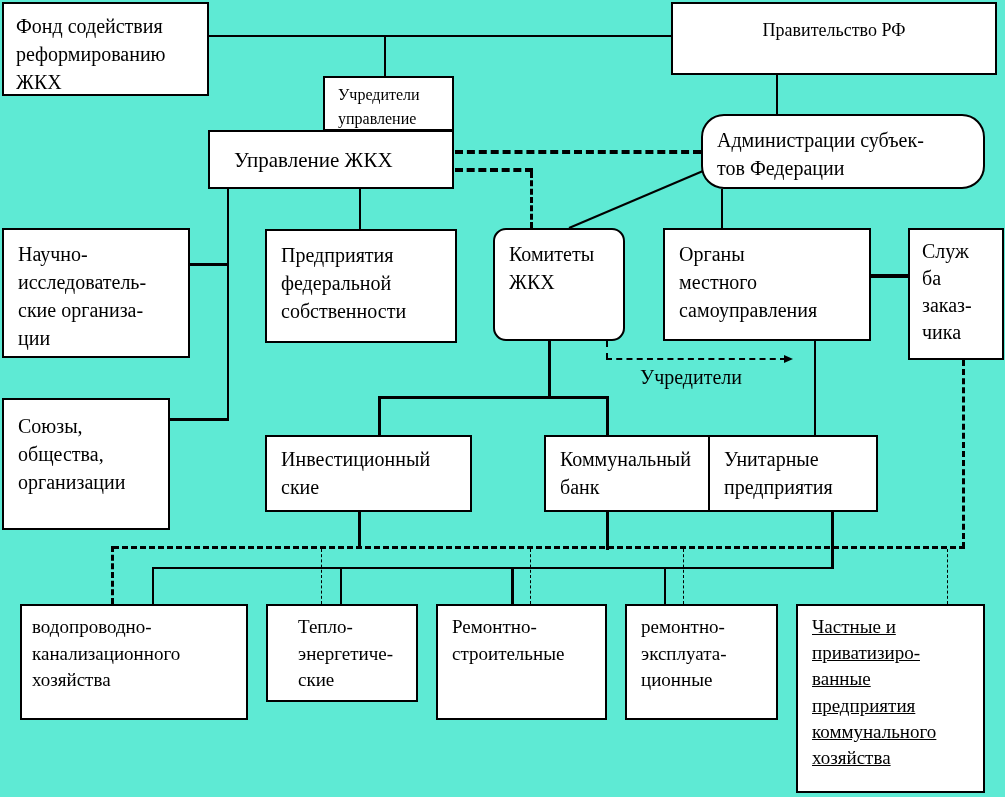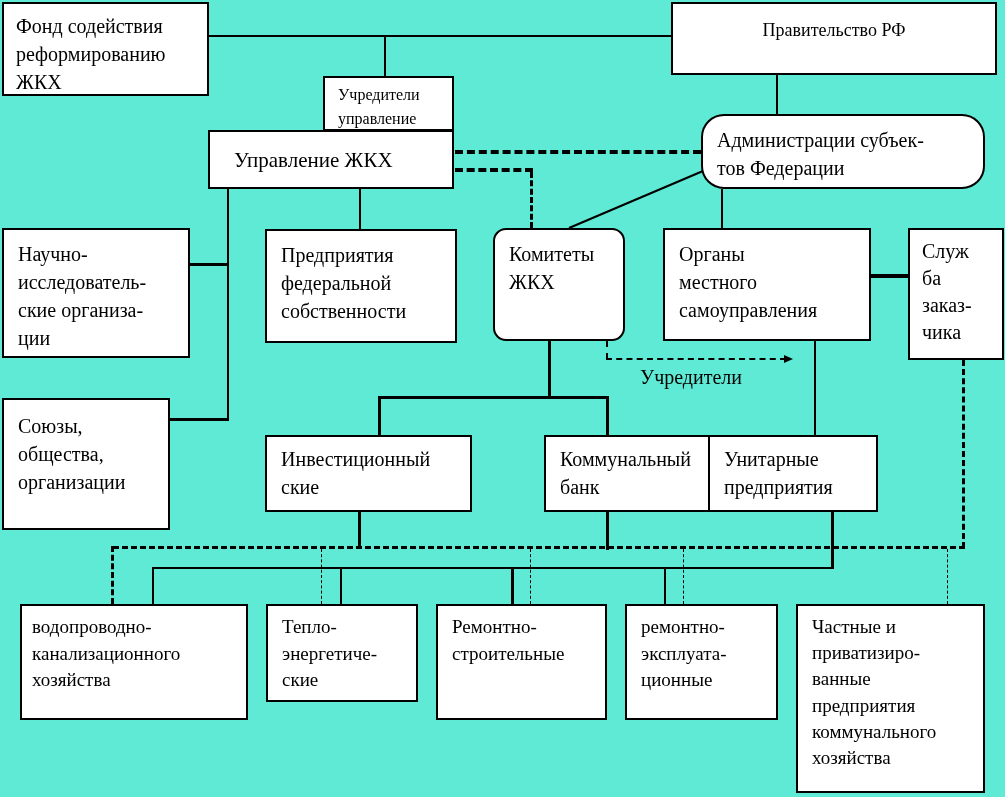"Тепло-" .b-teplo { padding: 8px 14px -> 8px 30px }
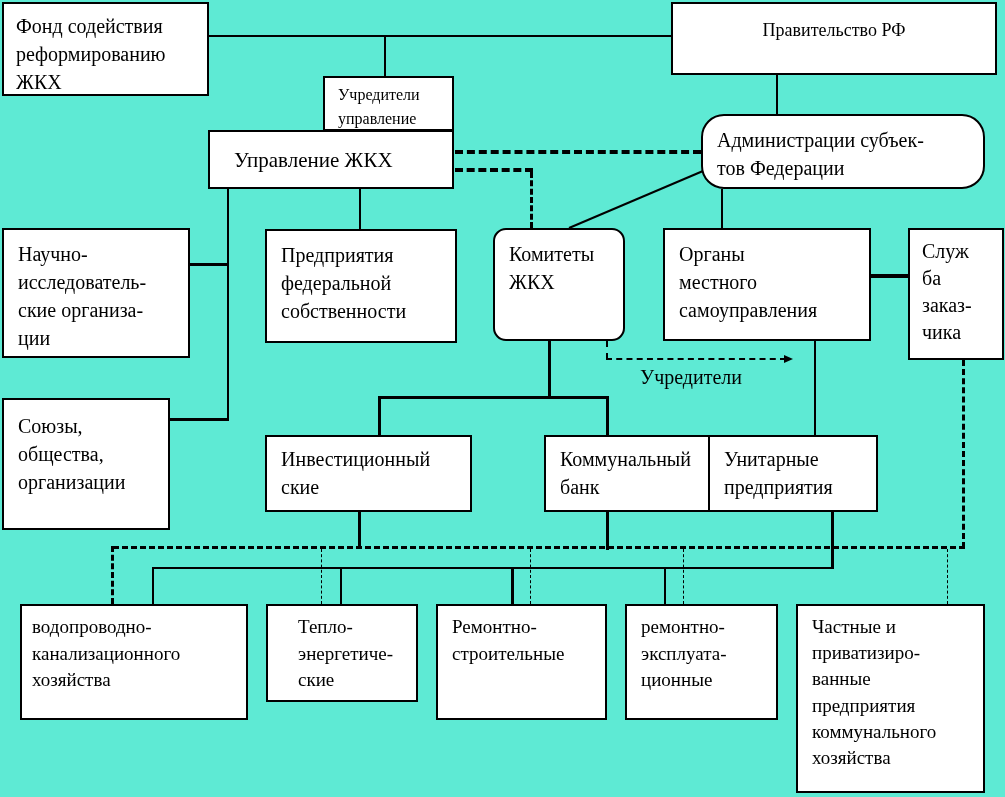"Частные и" .b-chast { text-decoration: none -> underline }
